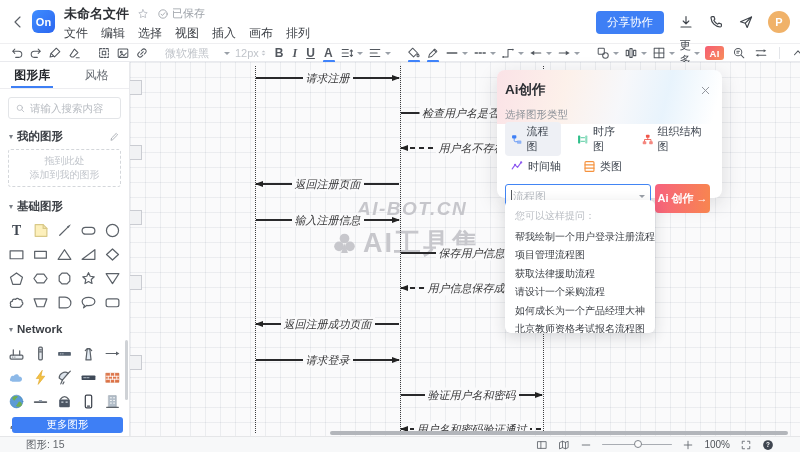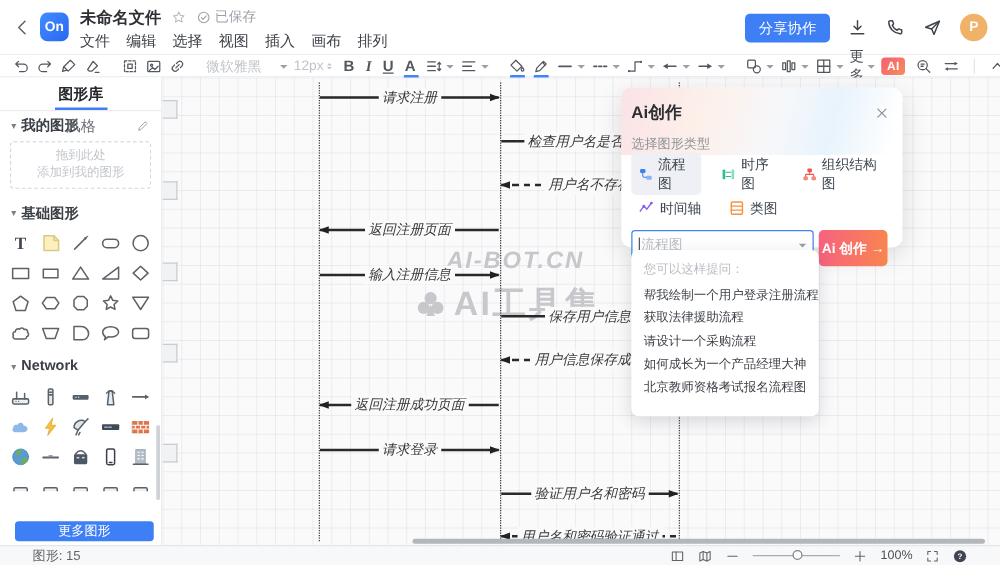"图形库" .tabs { flex-direction: column -> none }
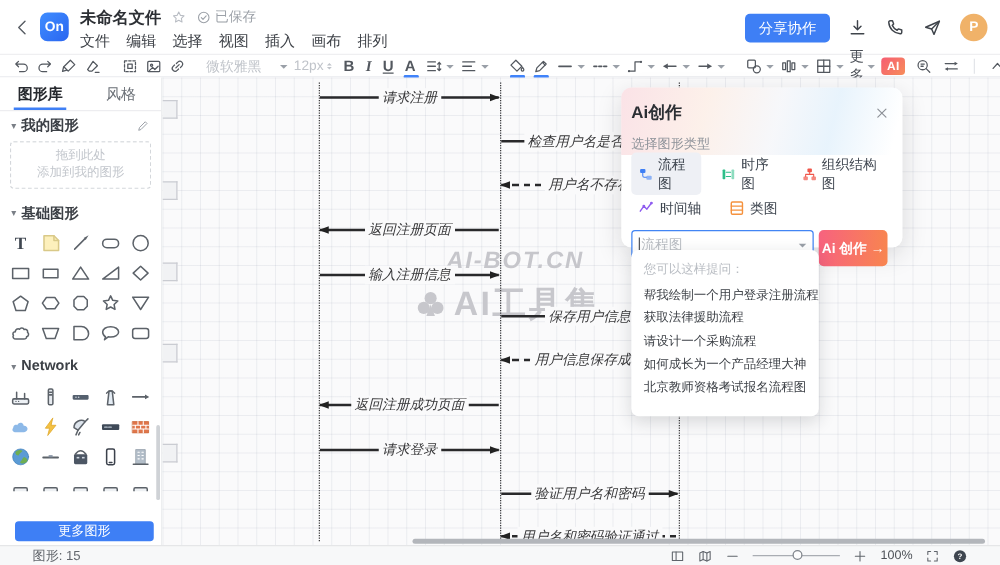"请输入搜索内容" div.search { html: none -> <div> <span> <svg> <circle></circle> <path></path> </svg> </span> <input> </div> }
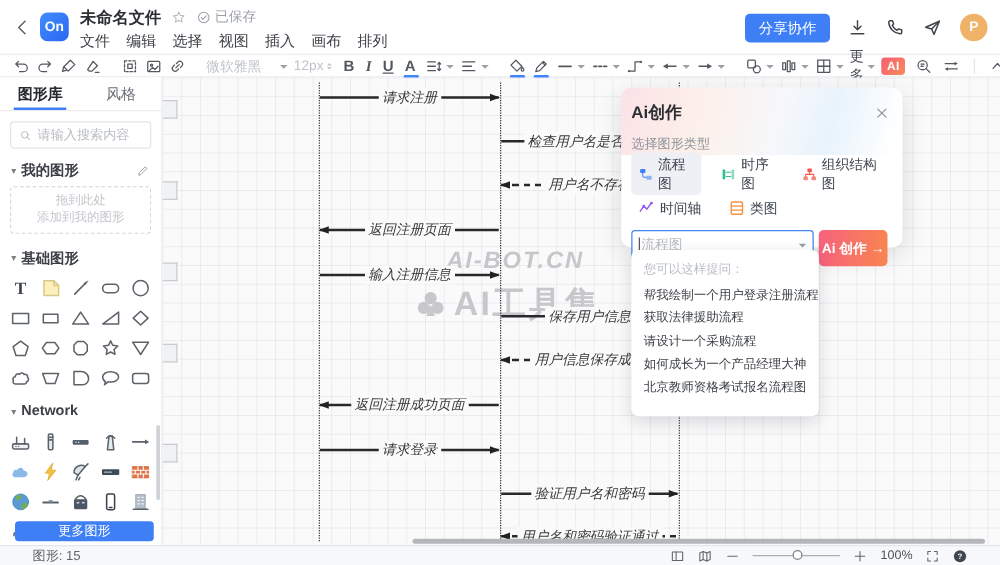"项目管理流程图" div.sug-item { html: none -> <div>项目管理流程图</div> }
